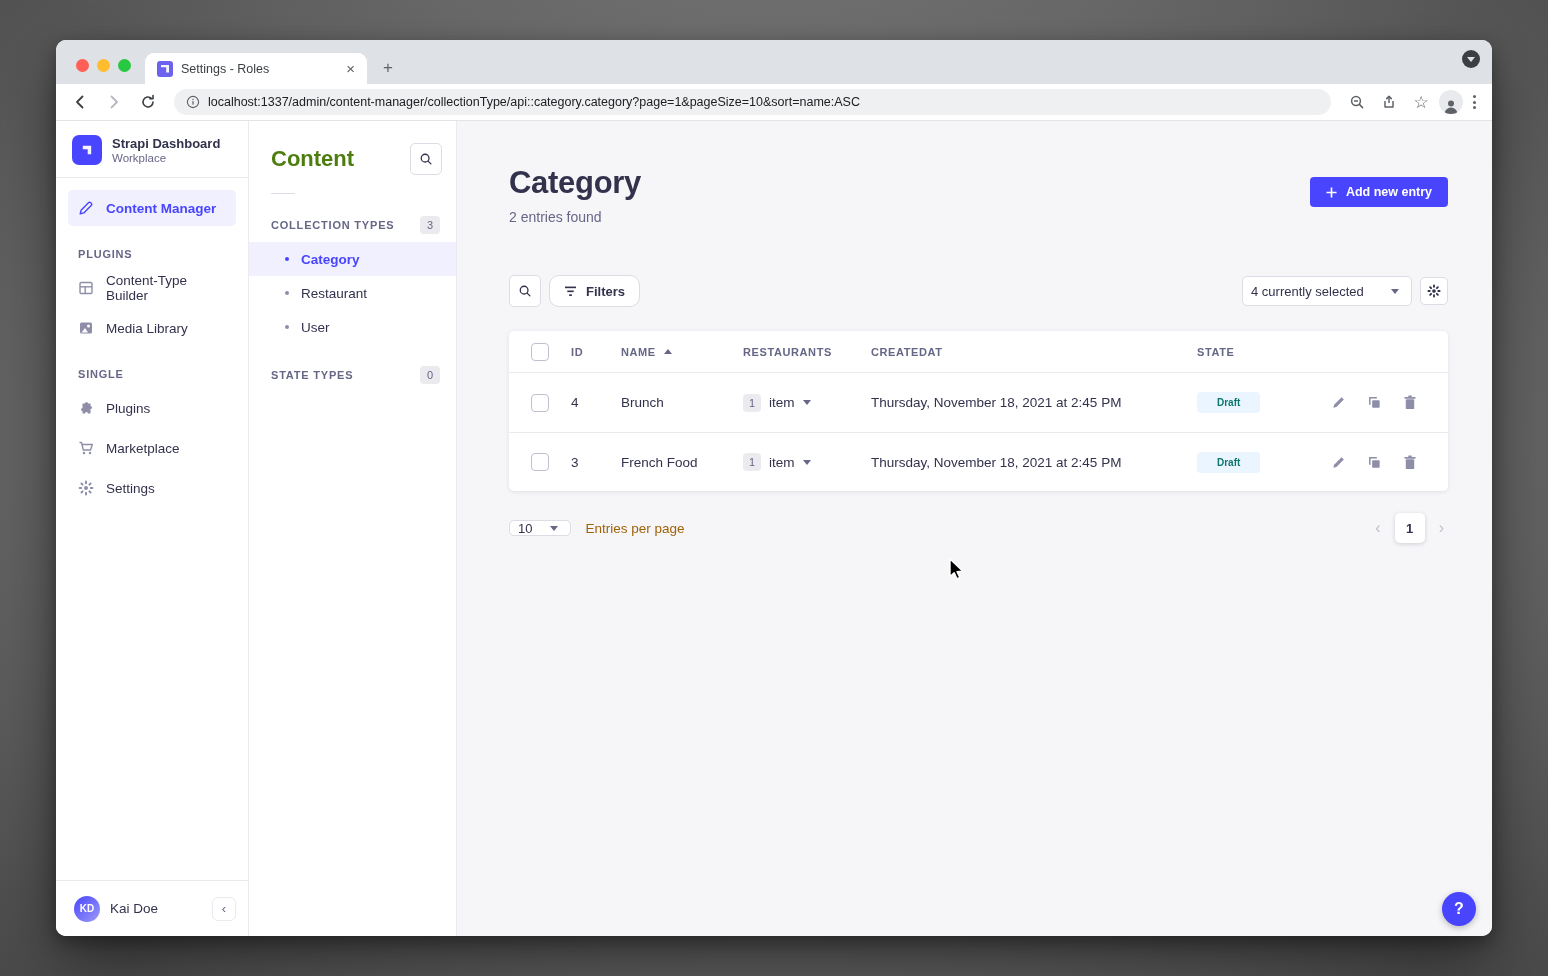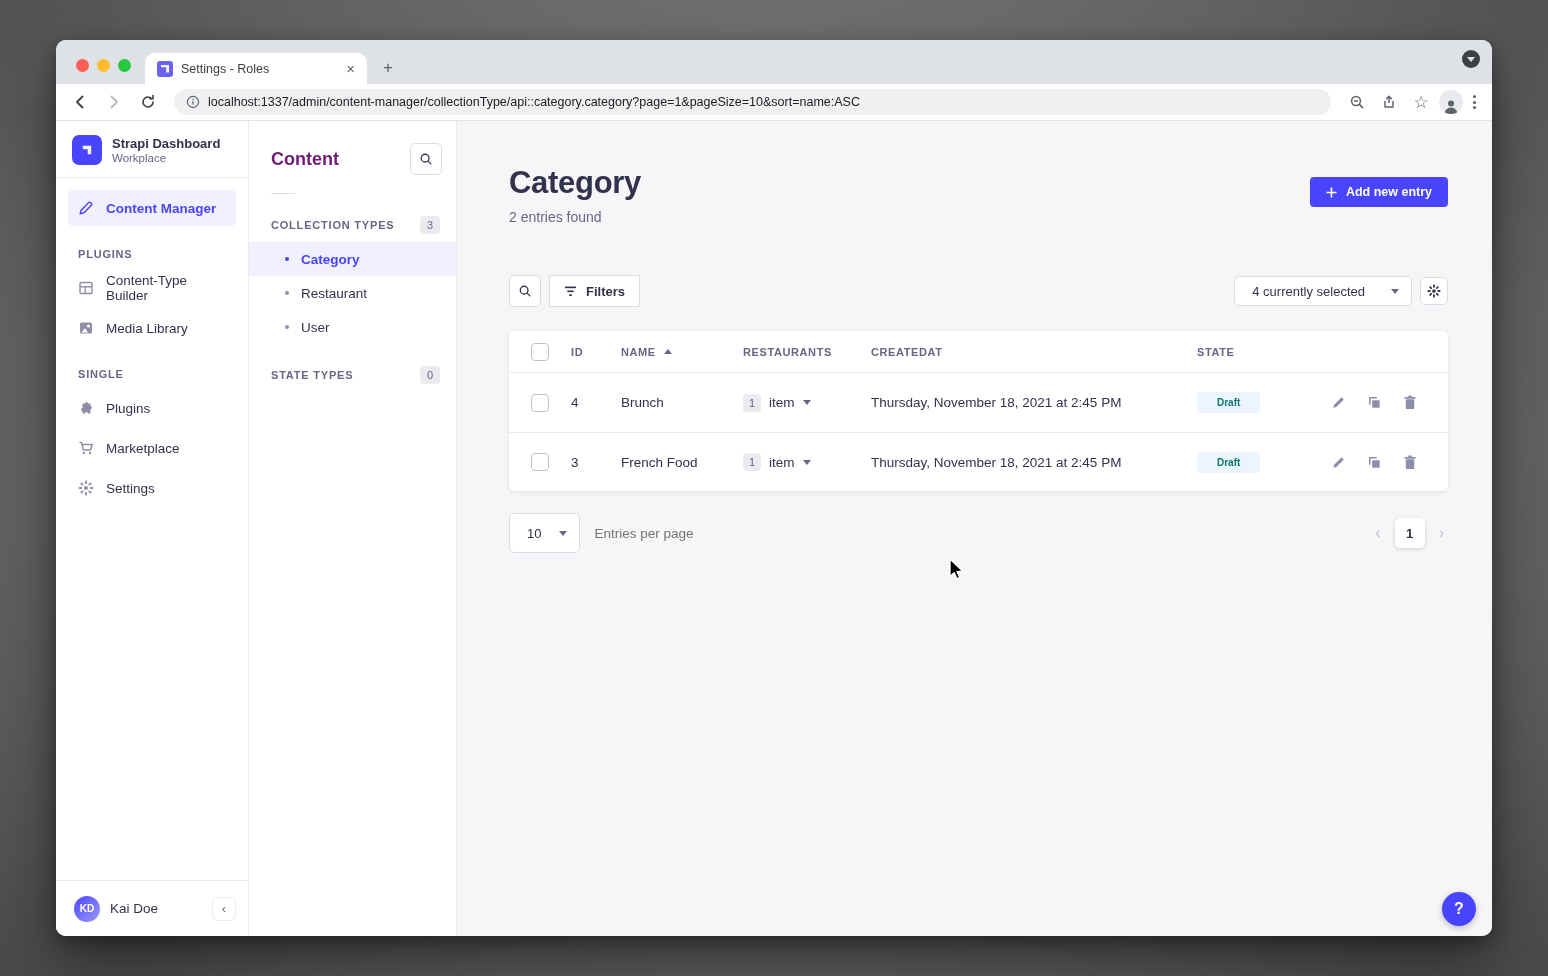"Content" .subnav-title { color: #701a75 -> #4d7c0f; font-size: 18px -> 22px }
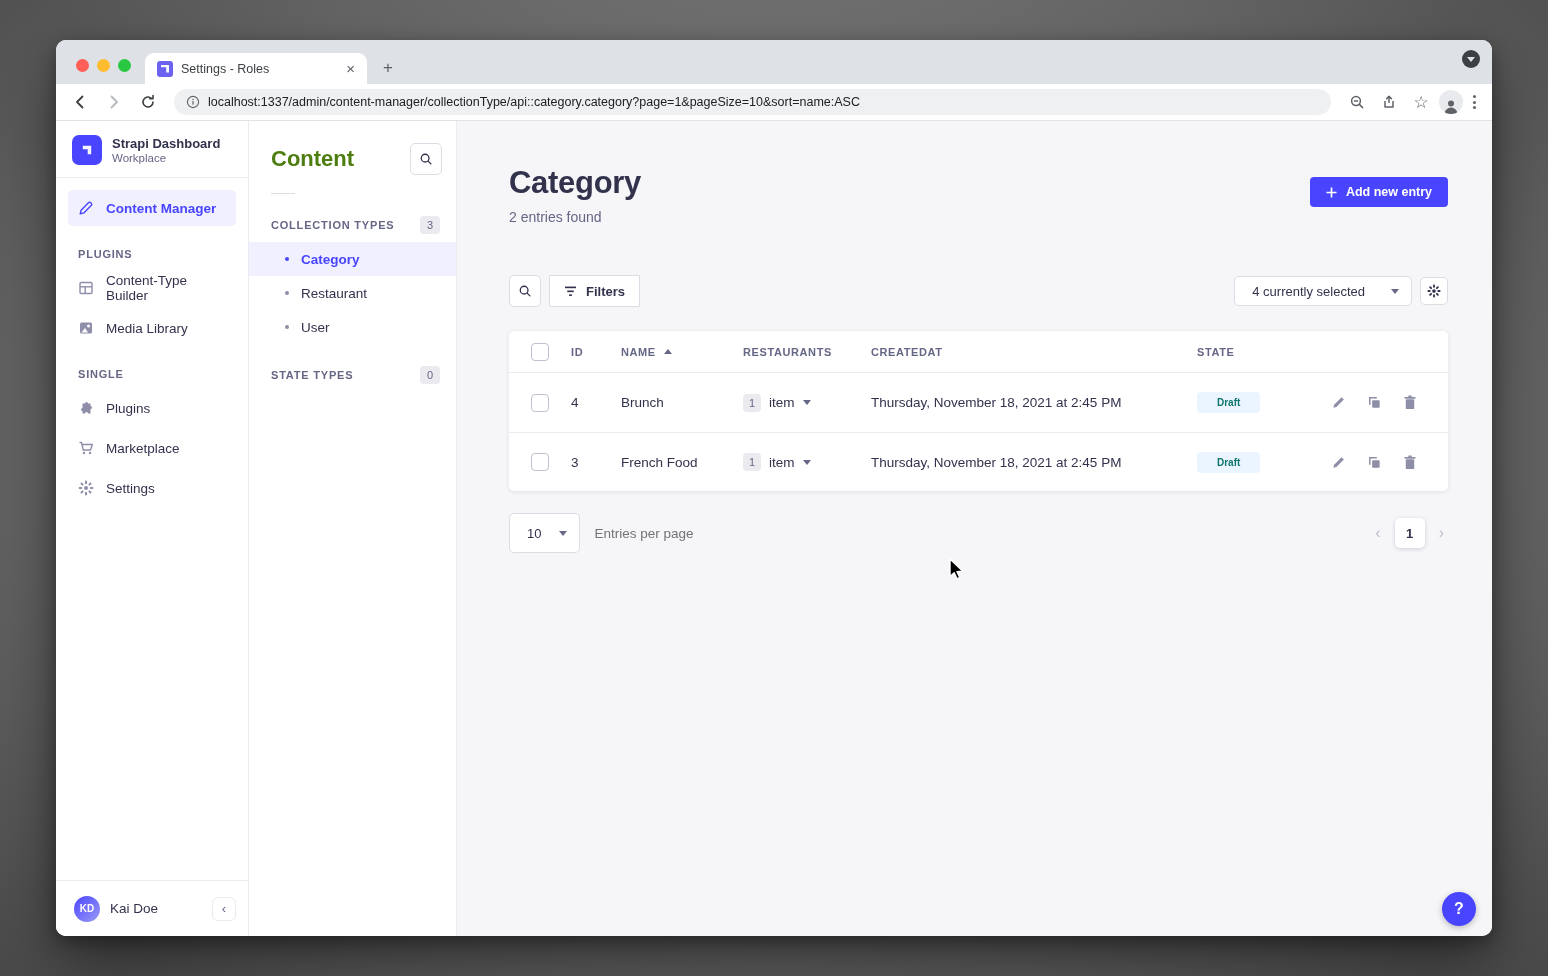"Filters" .filters-btn { border-radius: 1px -> 10px }
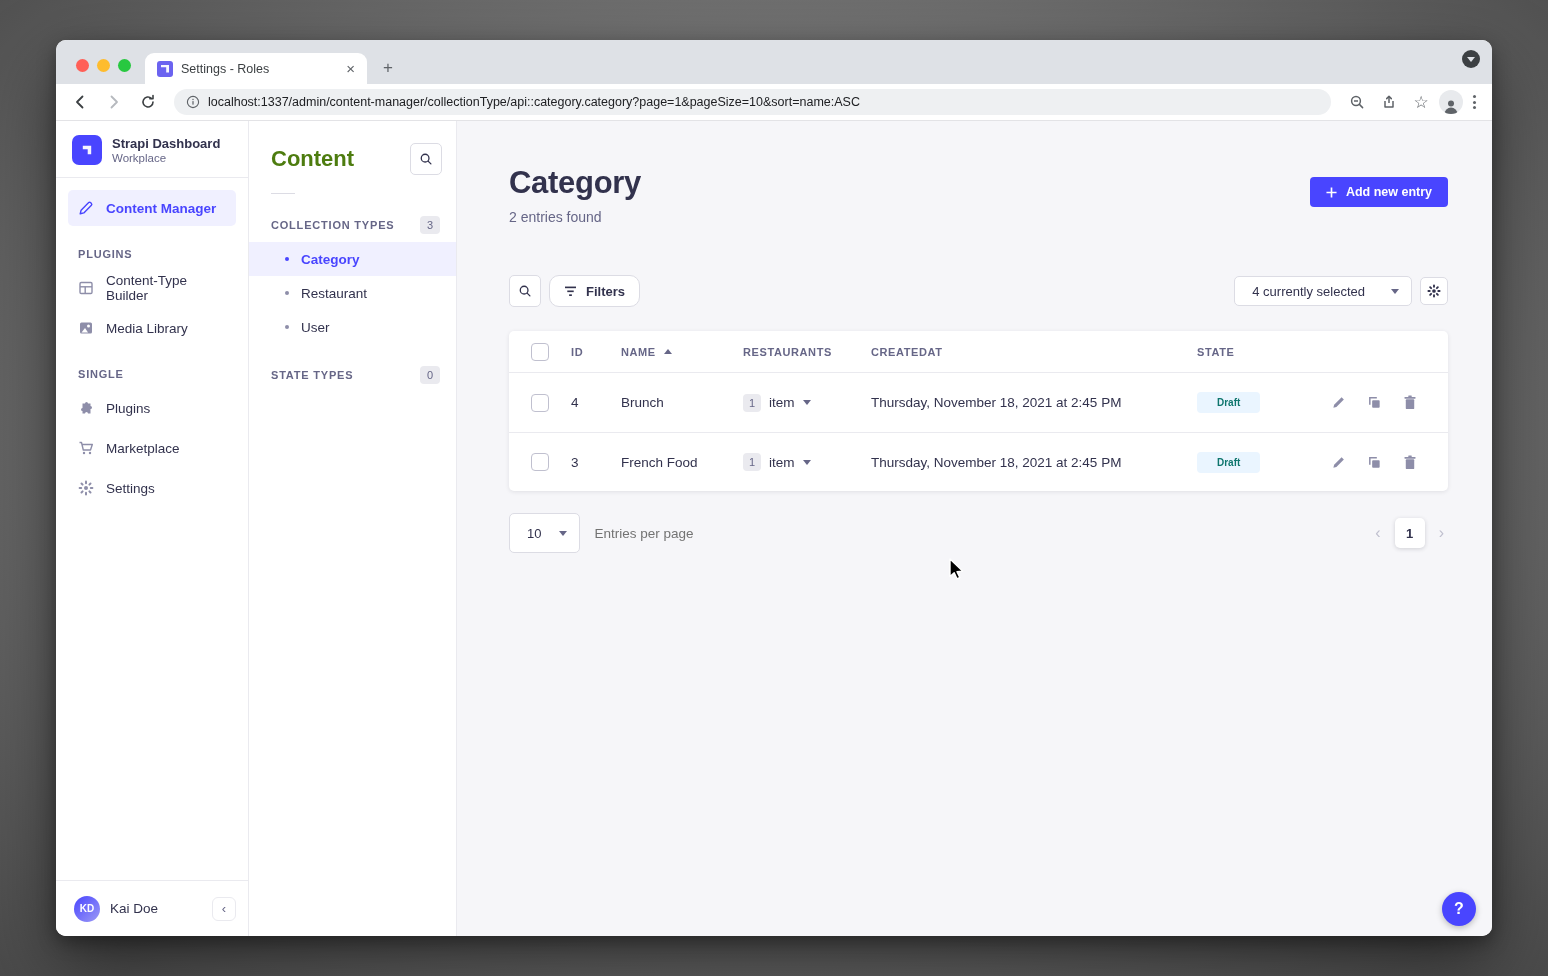"4 currently selected" .select { padding: 0 12px 0 17px -> 0 12px 0 8px }
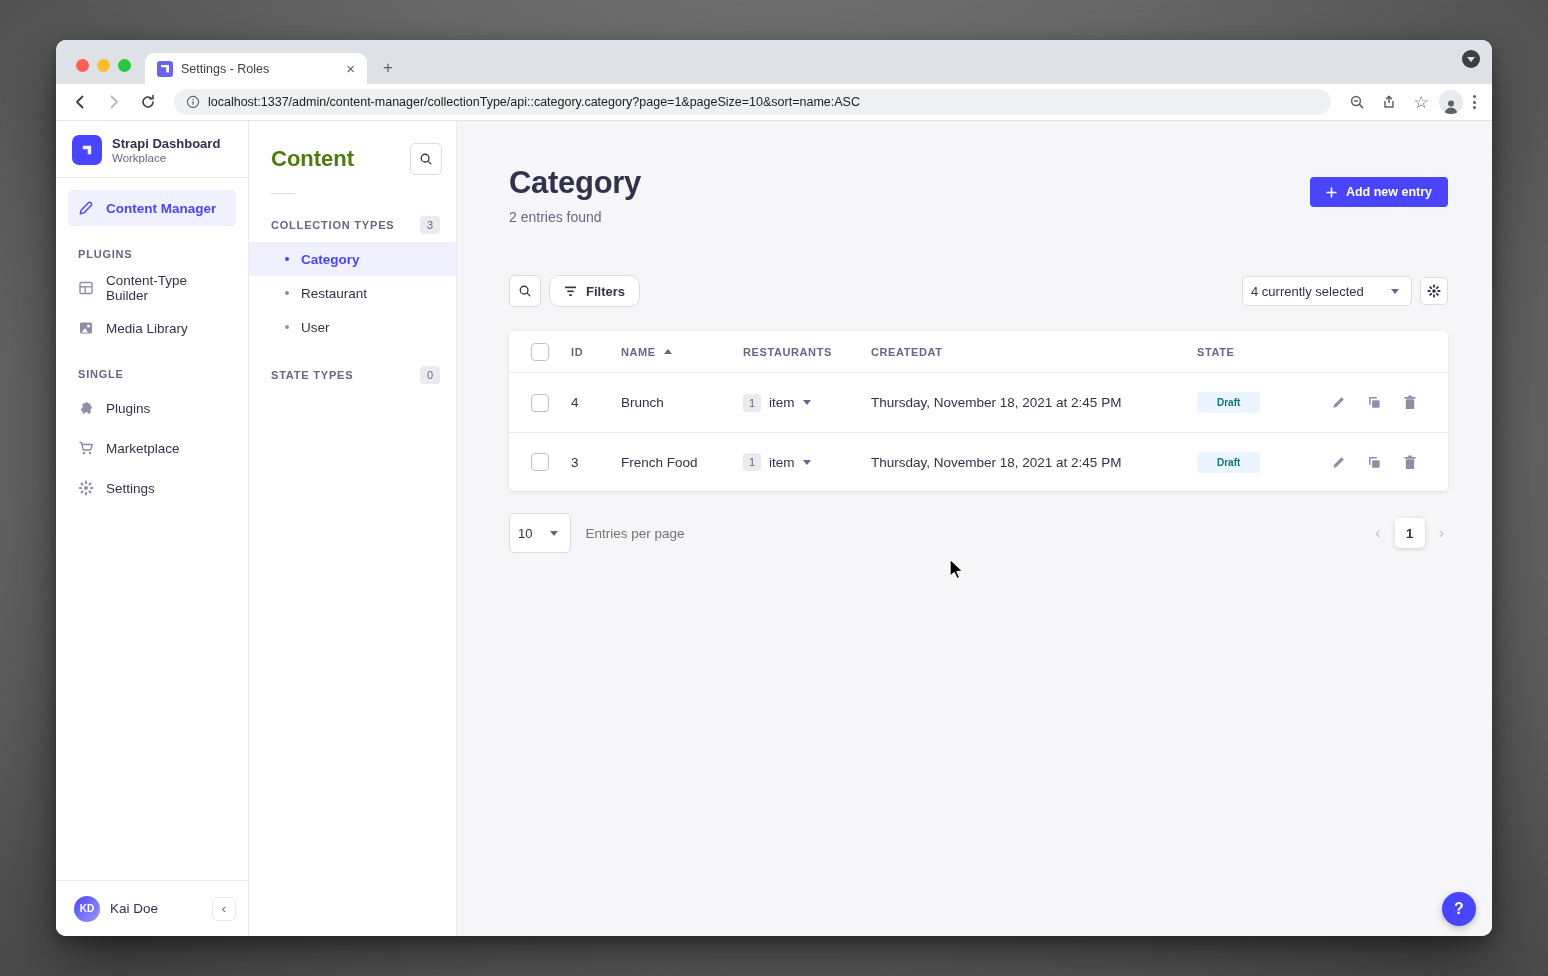"10" .pagesize { height: 40px -> 16px }
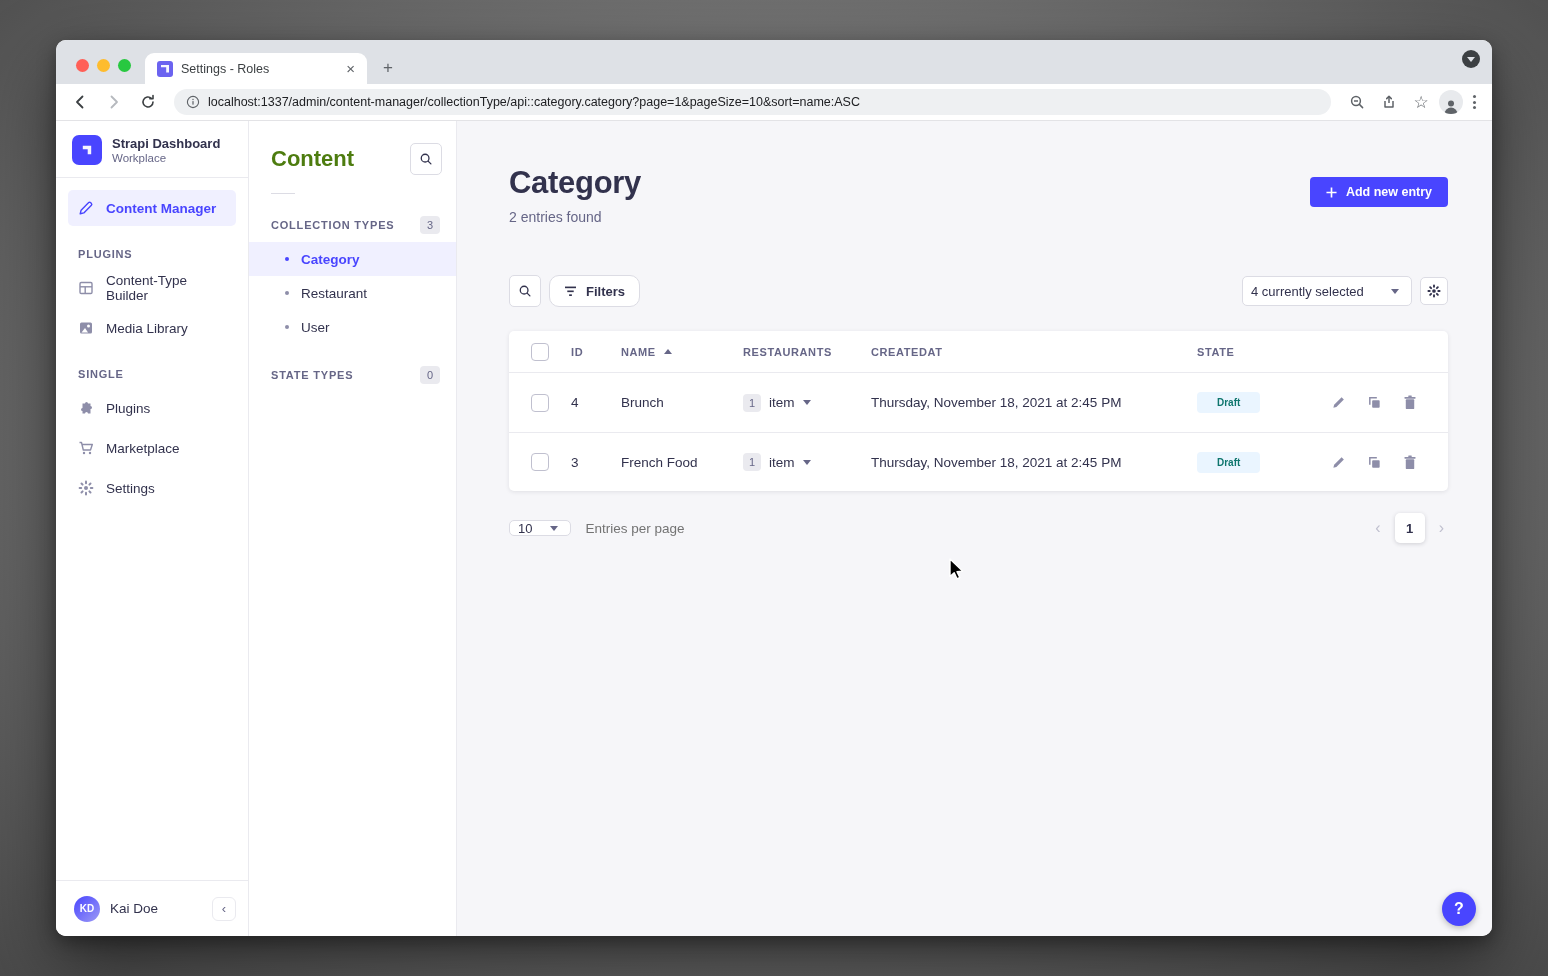"Entries per page" .pagesize-label { color: #737373 -> #a16207 }
